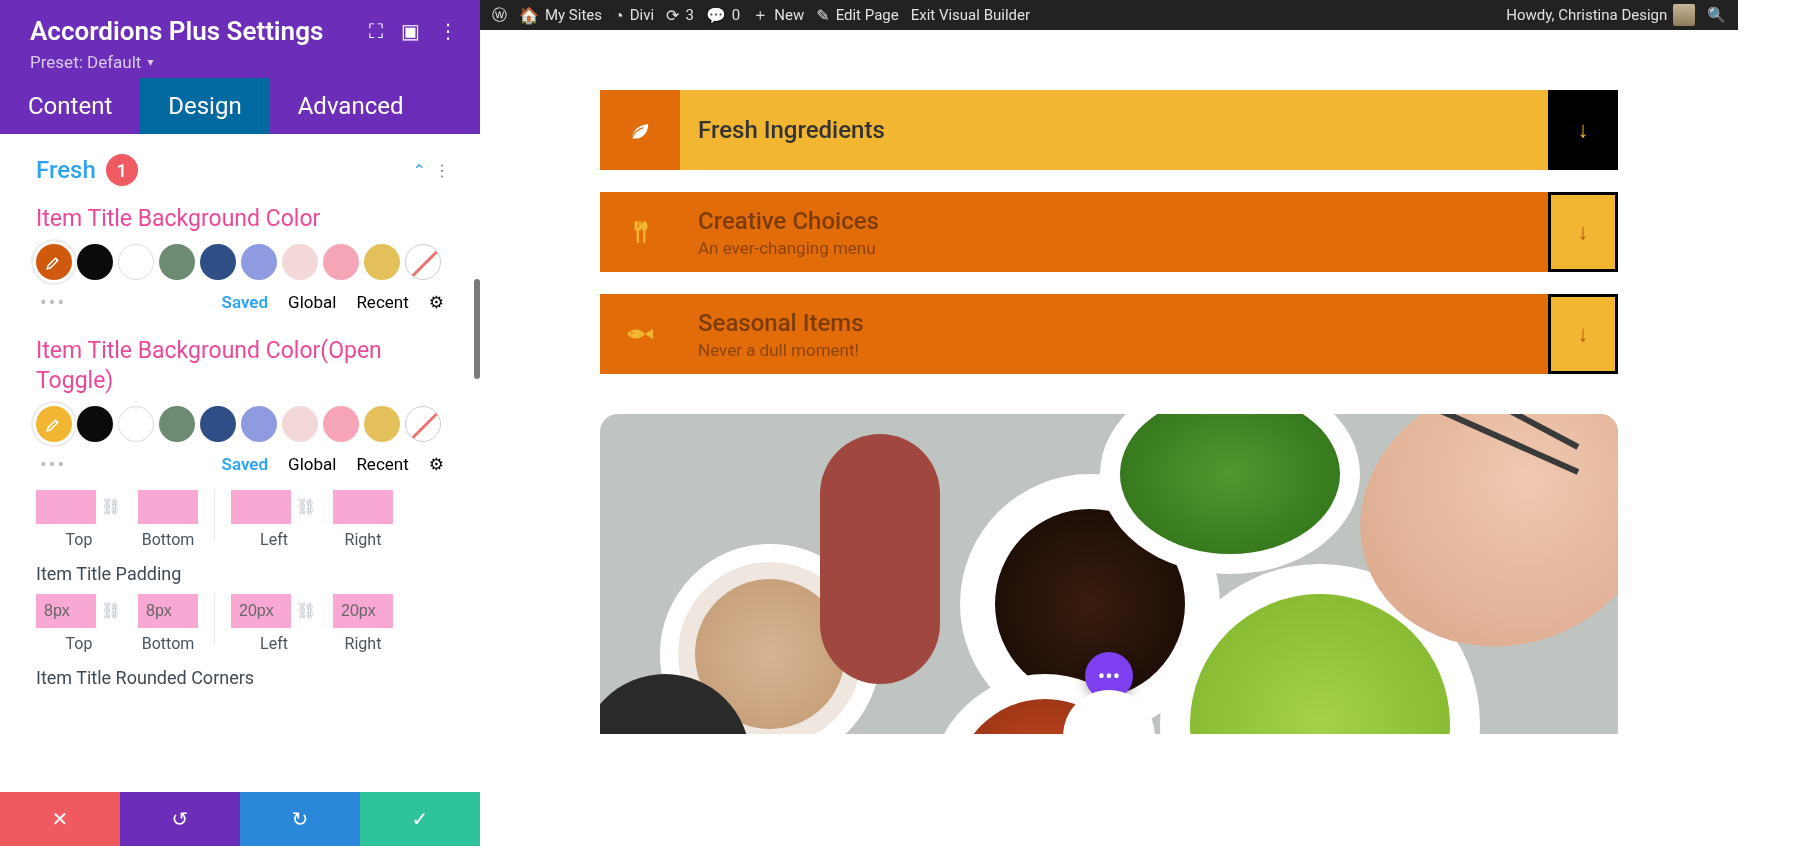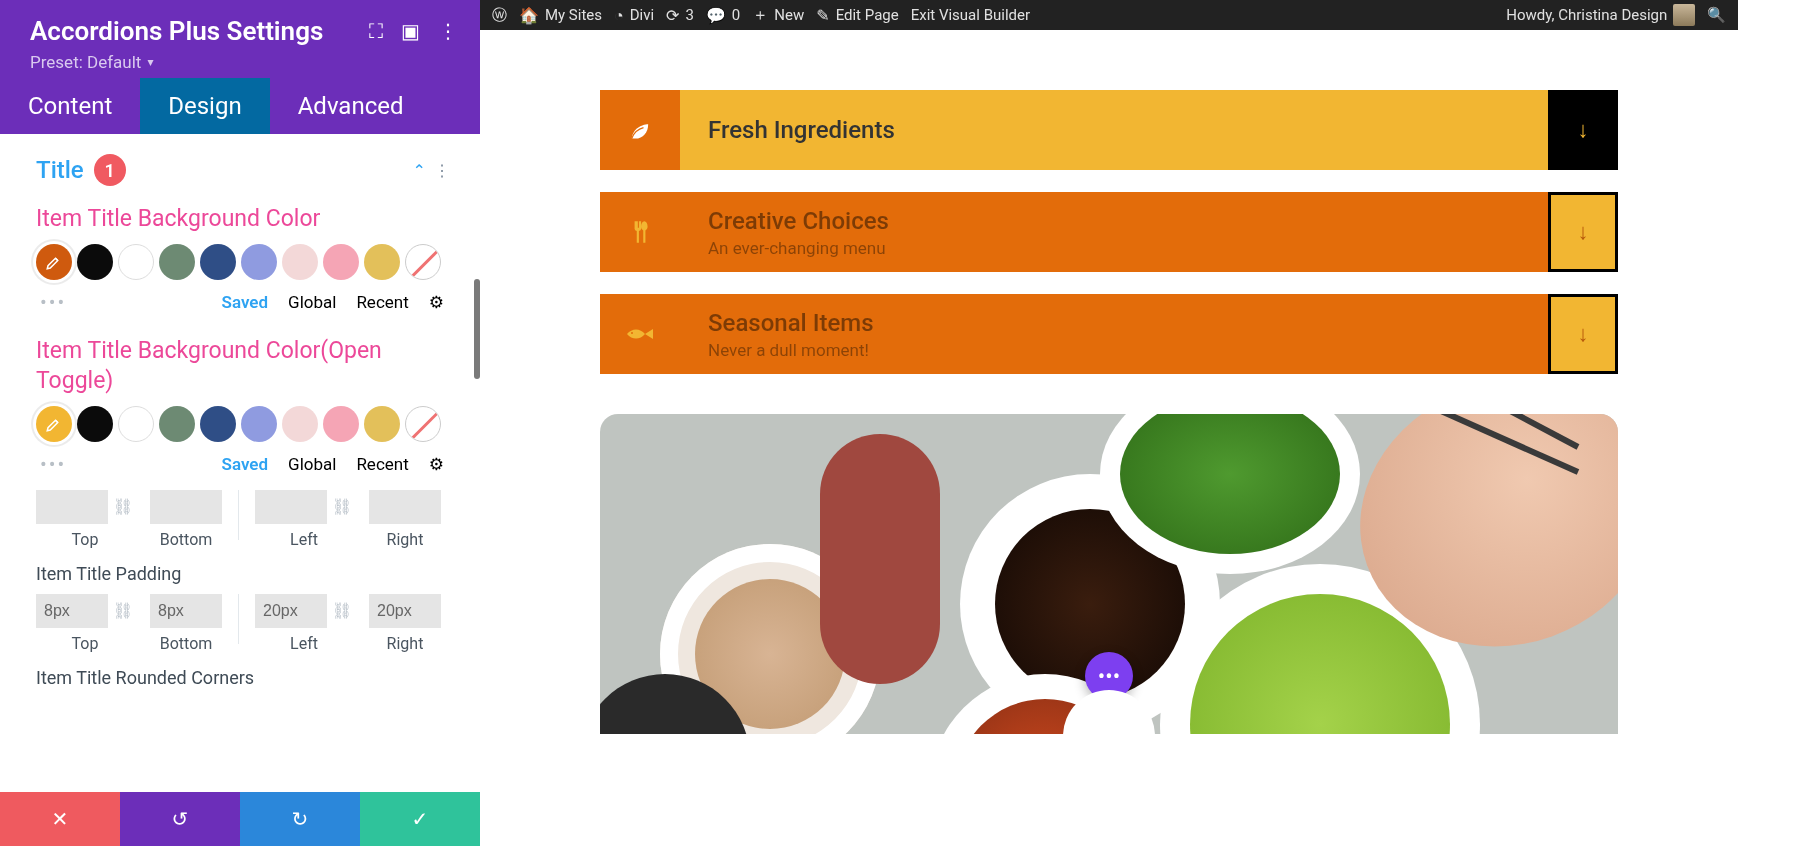"Fresh Ingredients" .acc-title-box { padding: 10px 28px -> 10px 18px }
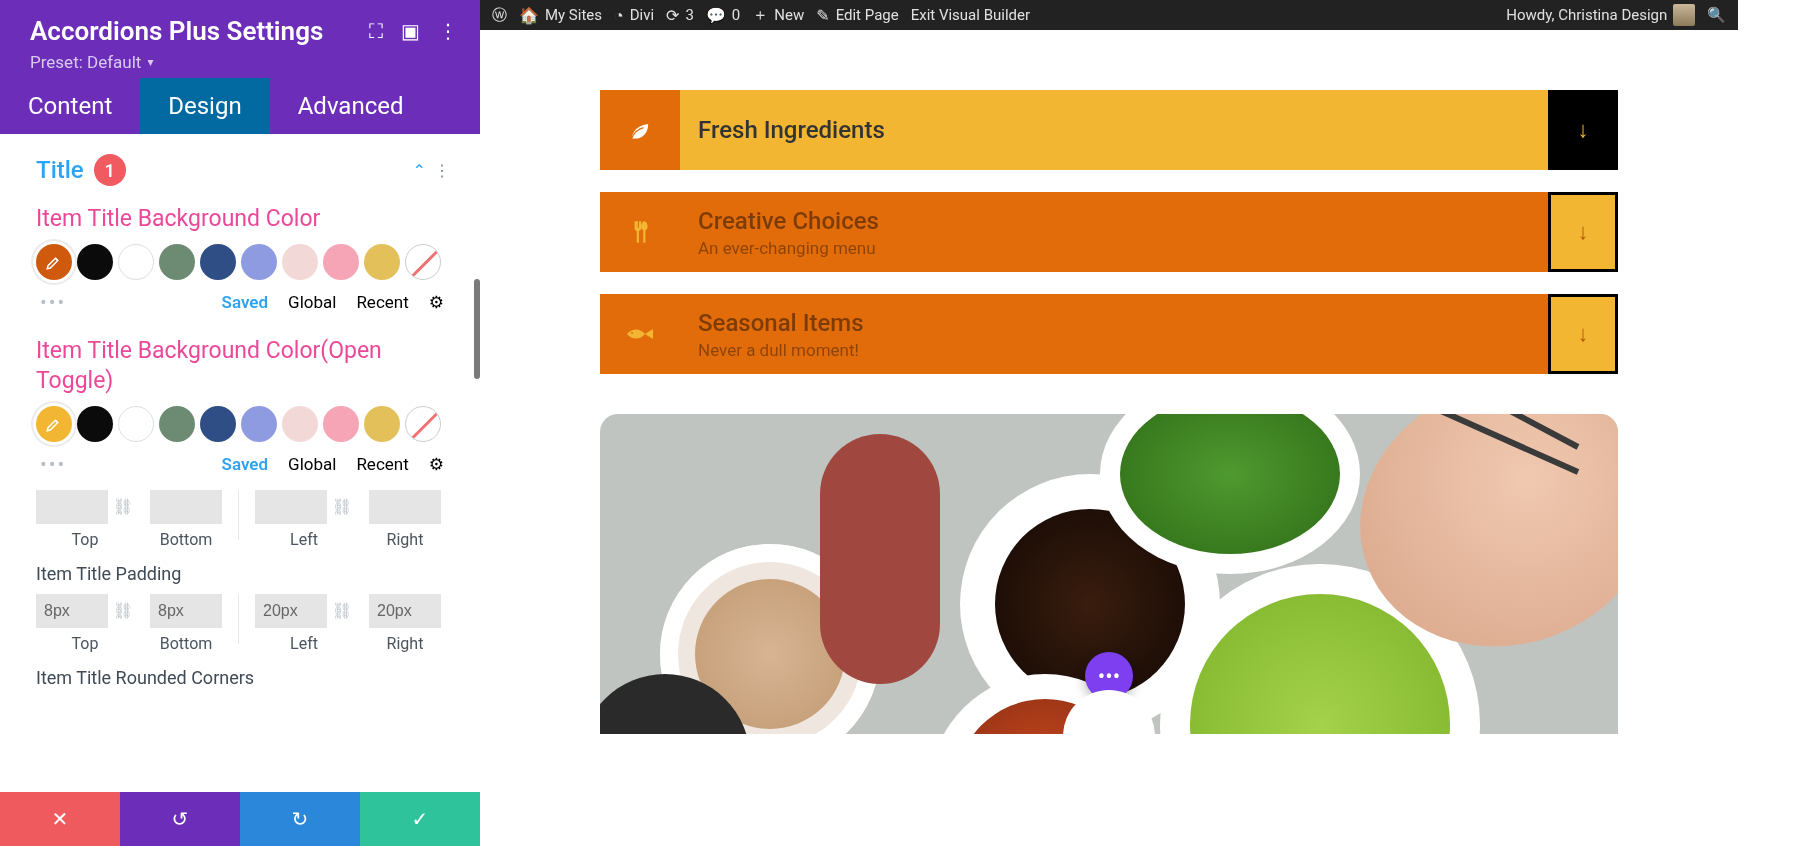"Title" span.section-title { text: Title -> Fresh }
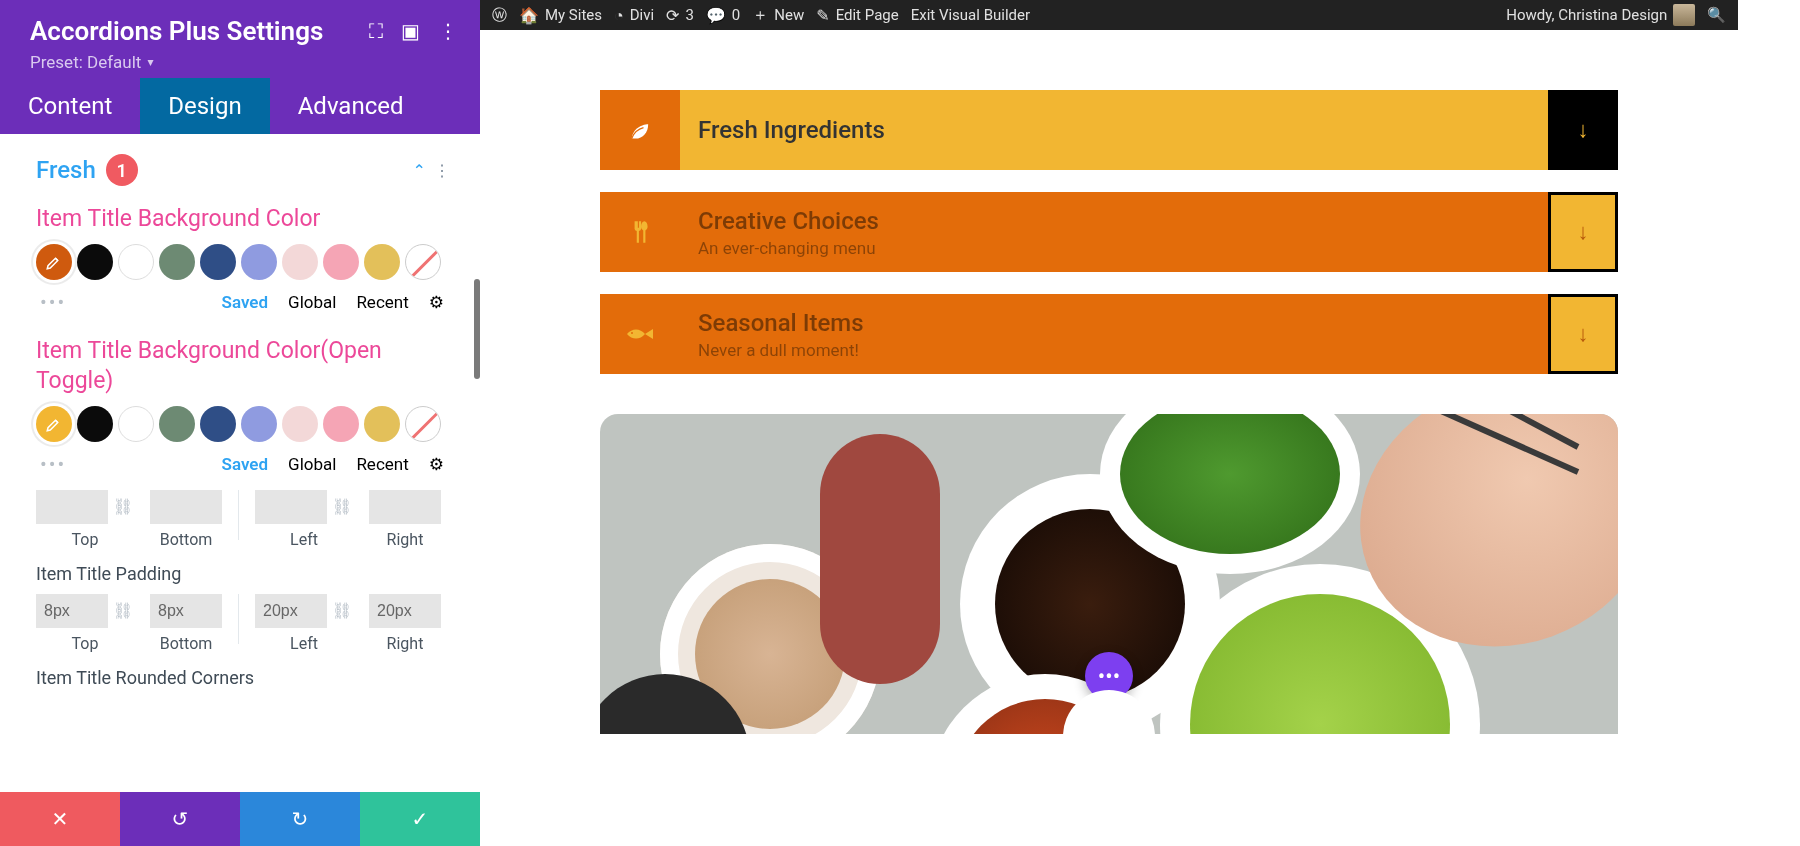"8px" .sp-input { background: #e5e5e5 -> #f9a8d4; width: 72px -> 60px }
